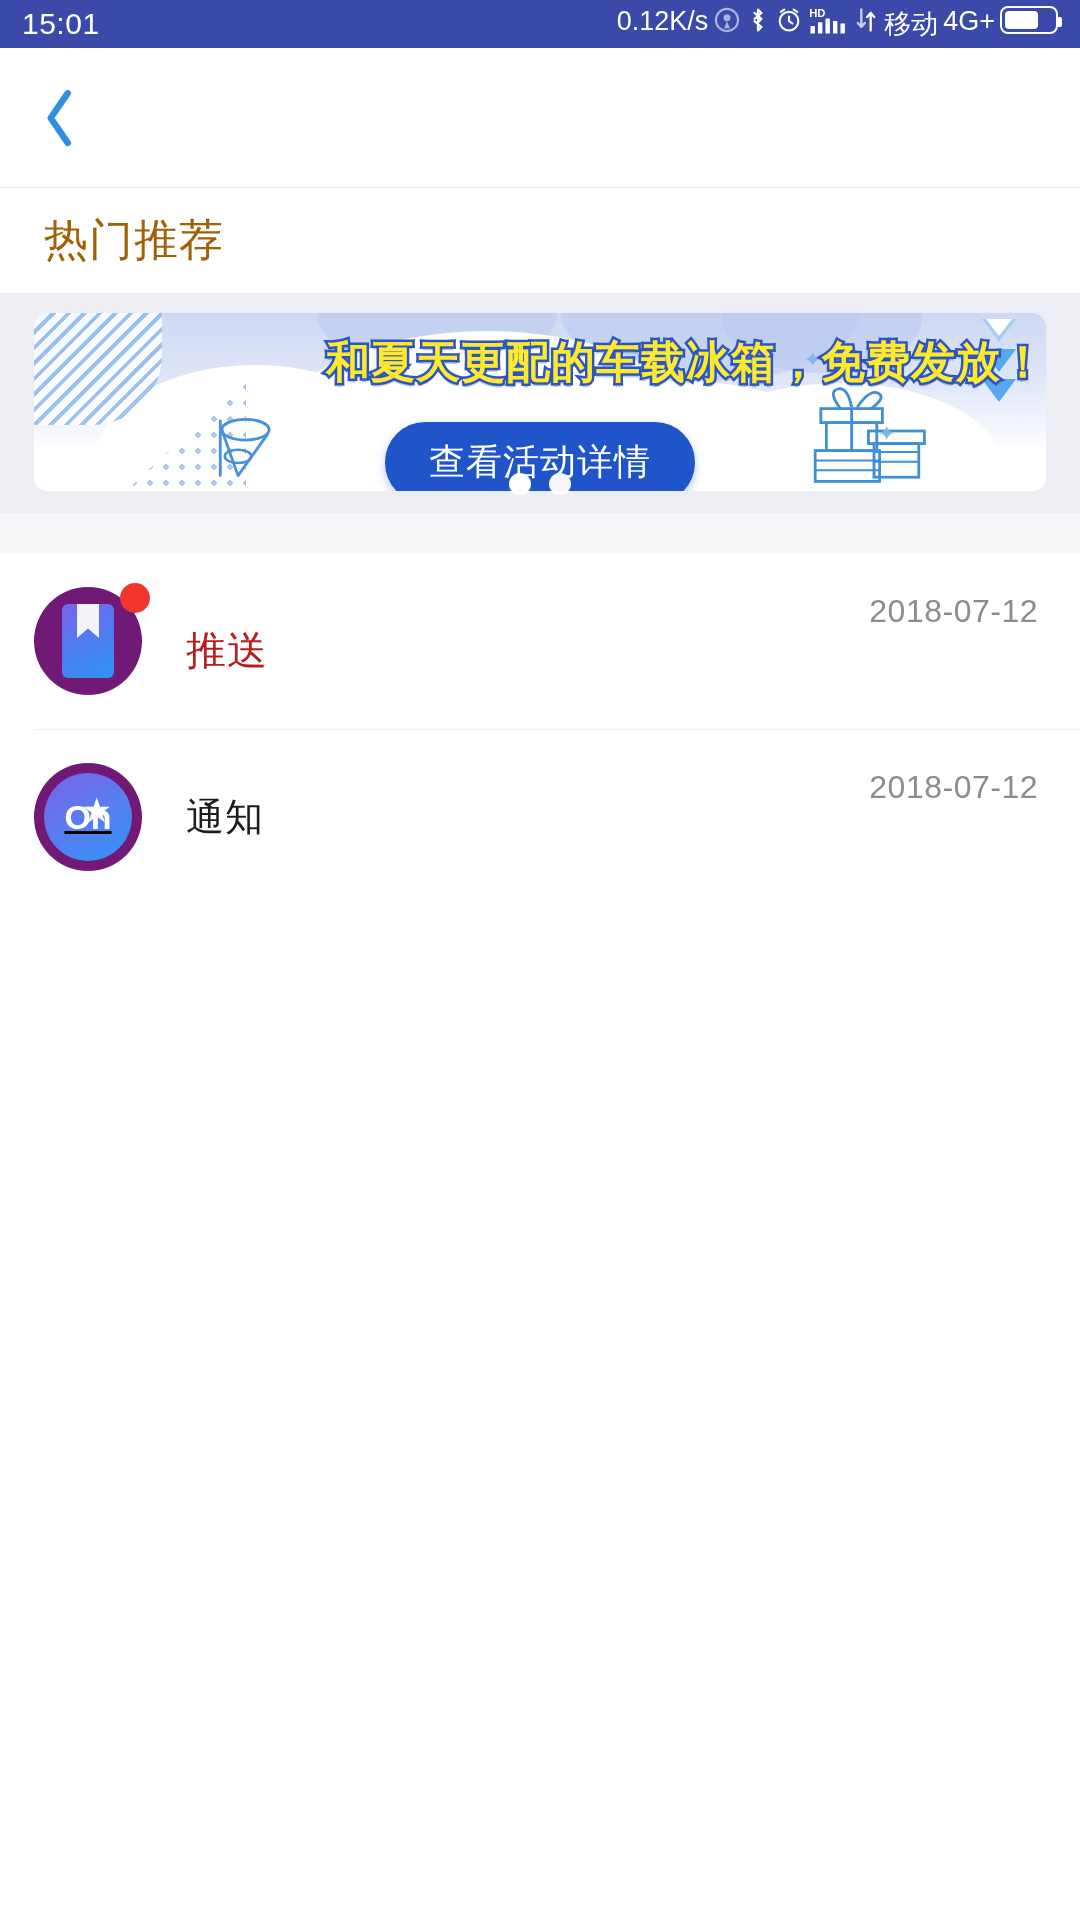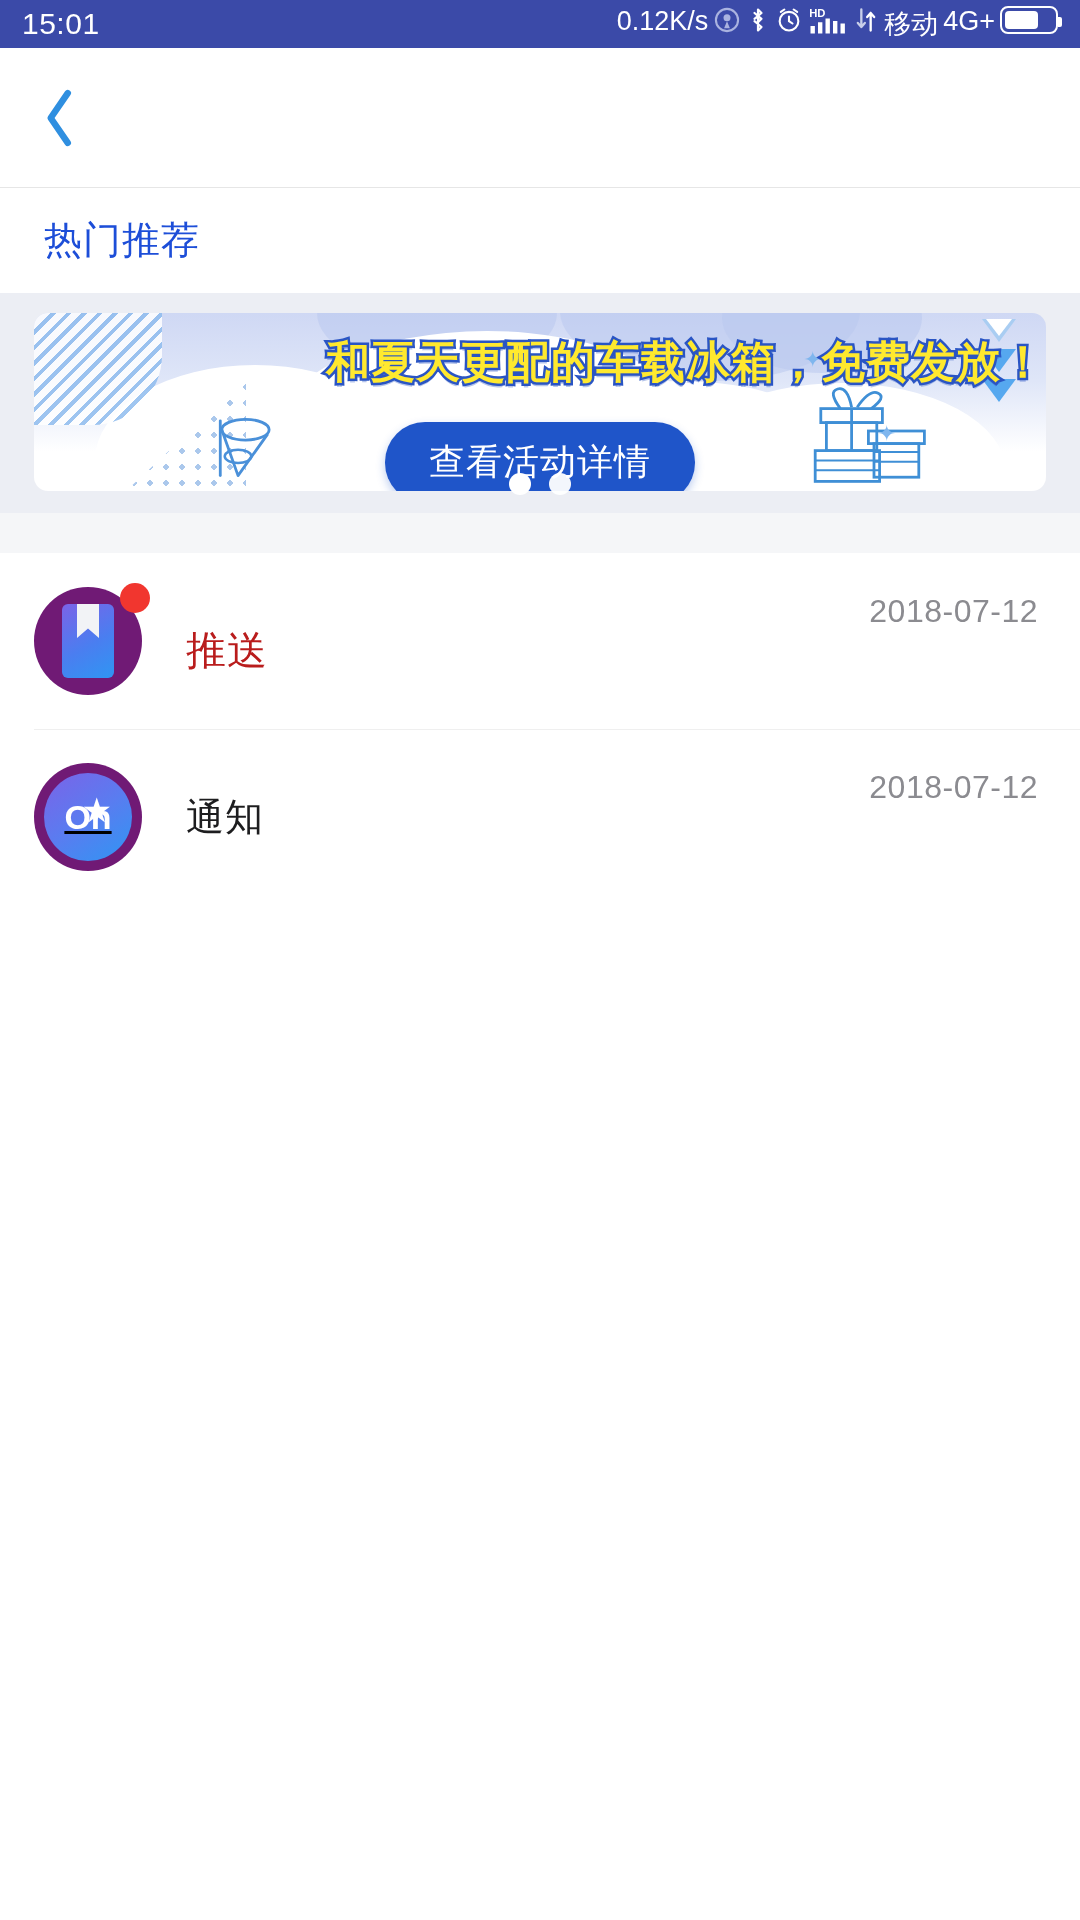"热门推荐" .section-head span { color: #1d4ed8 -> #a16207; font-size: 38px -> 44px }
